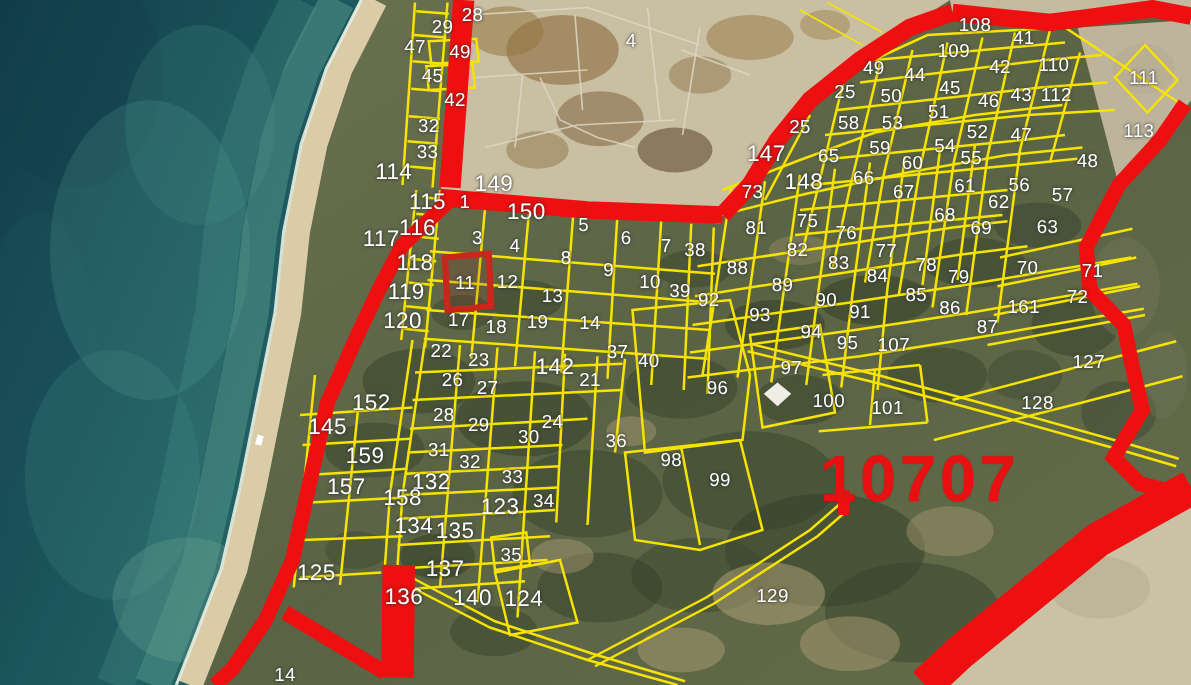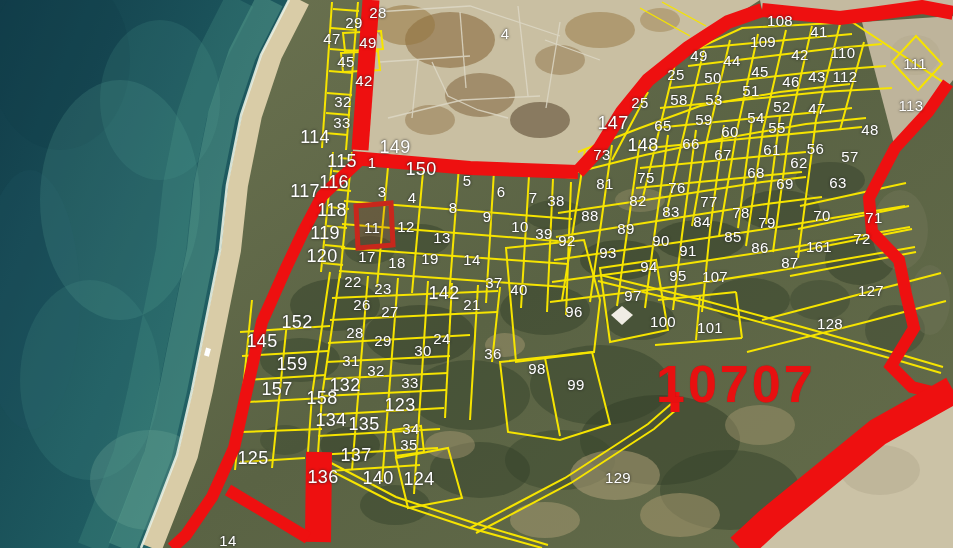"34" span.plabel { left: 411px -> 435px; margin-top: 27px -> none }
